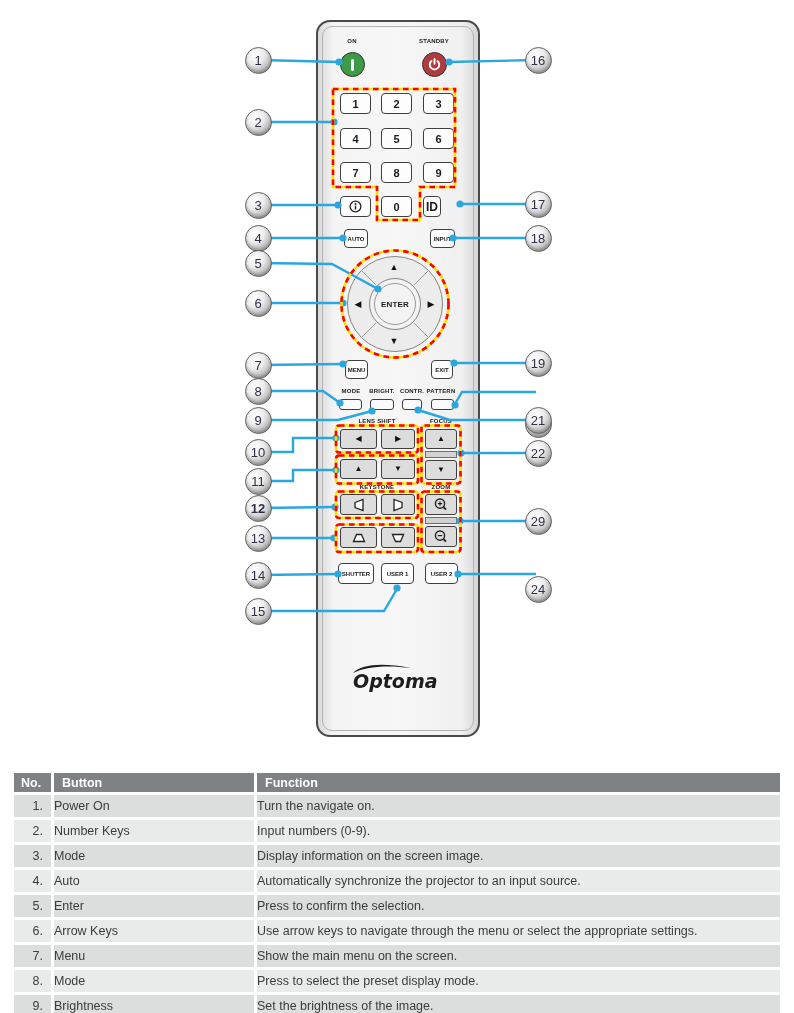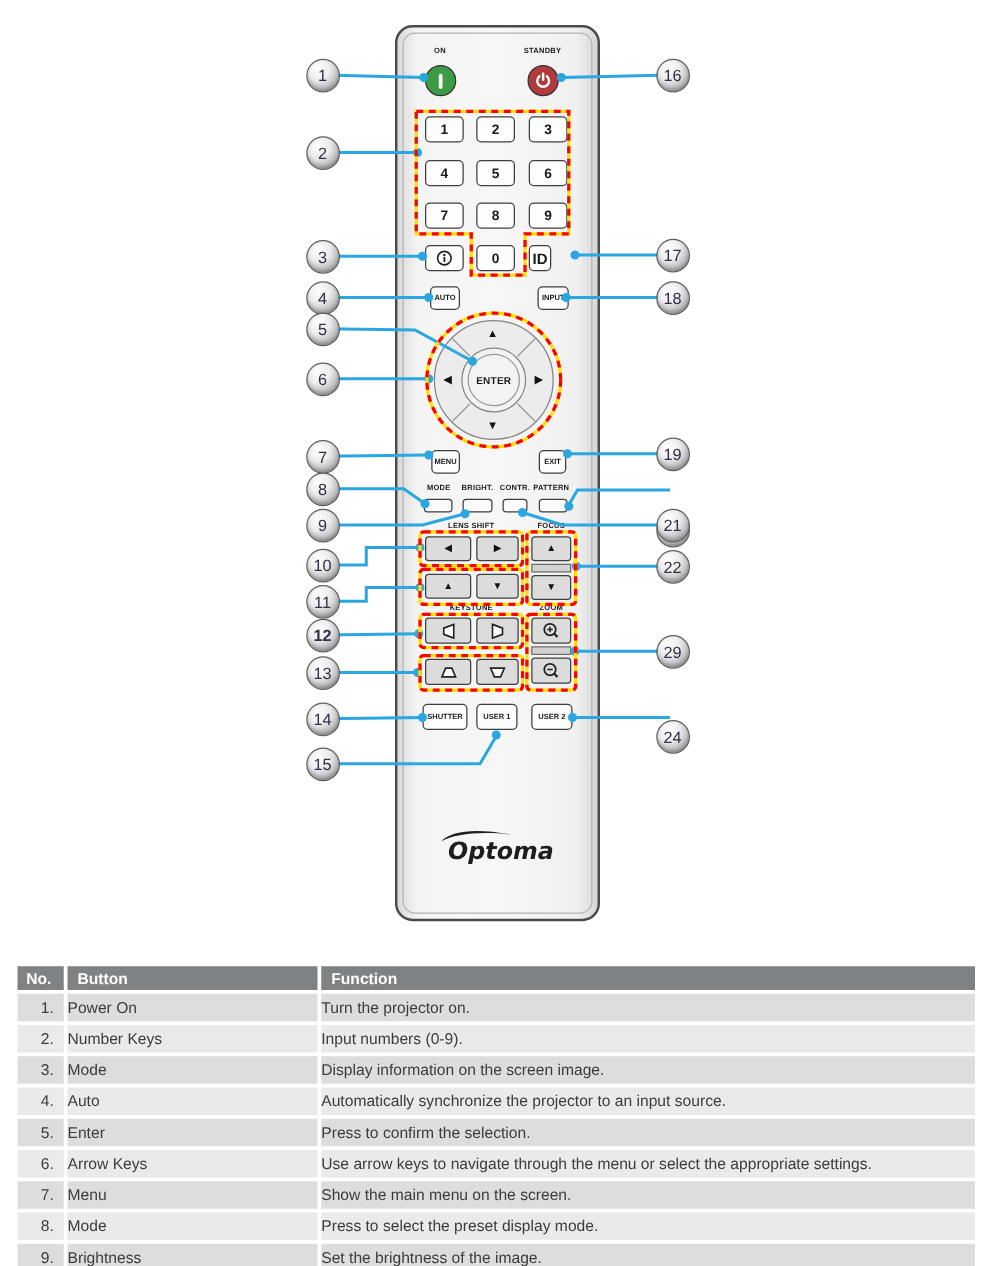"Optoma" .logo-text { text-align: right -> left }
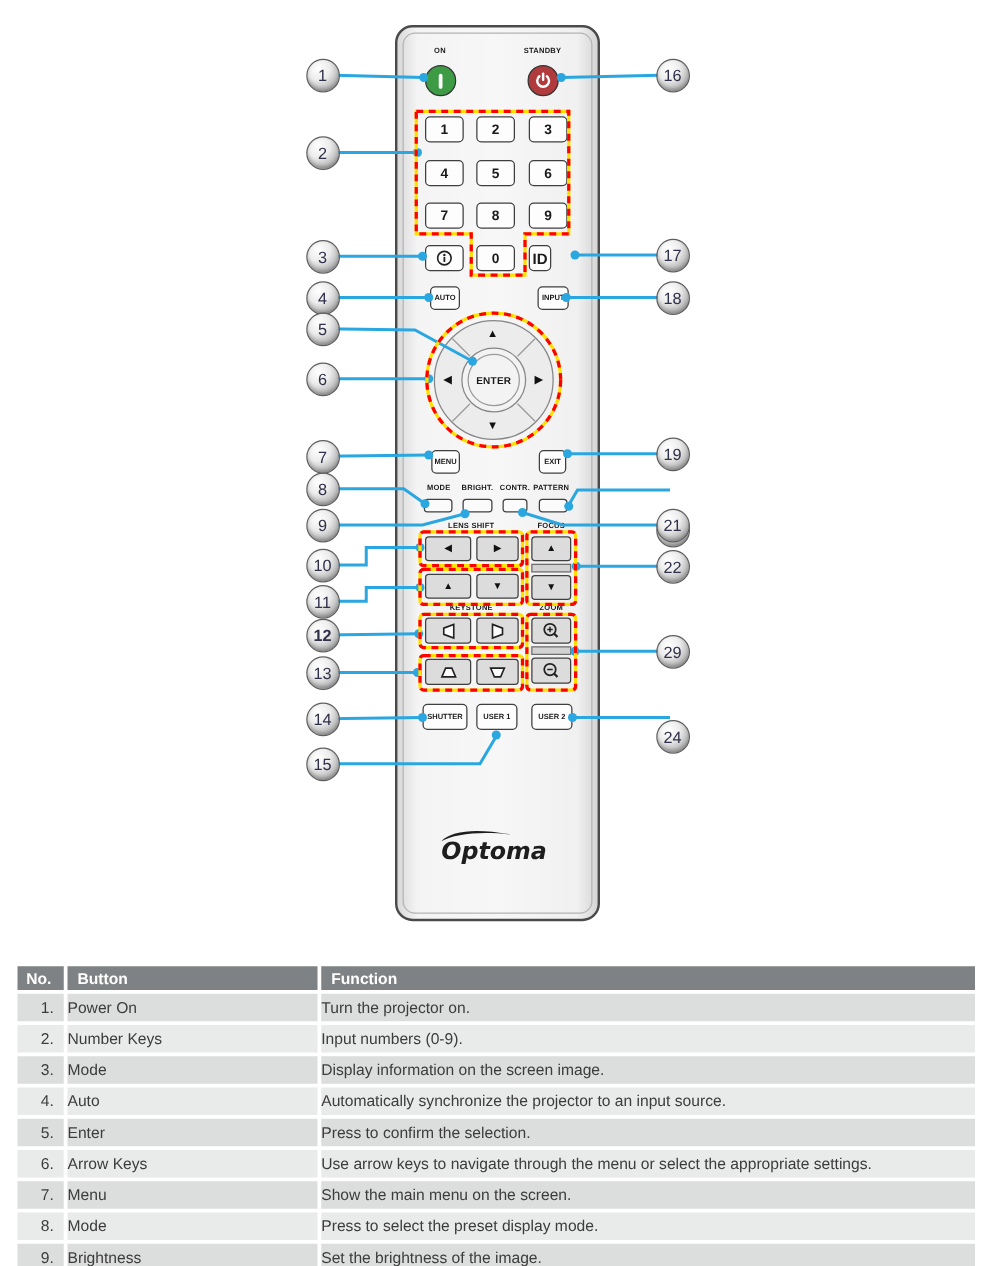"Turn the projector on." td { text: projector -> navigate }
